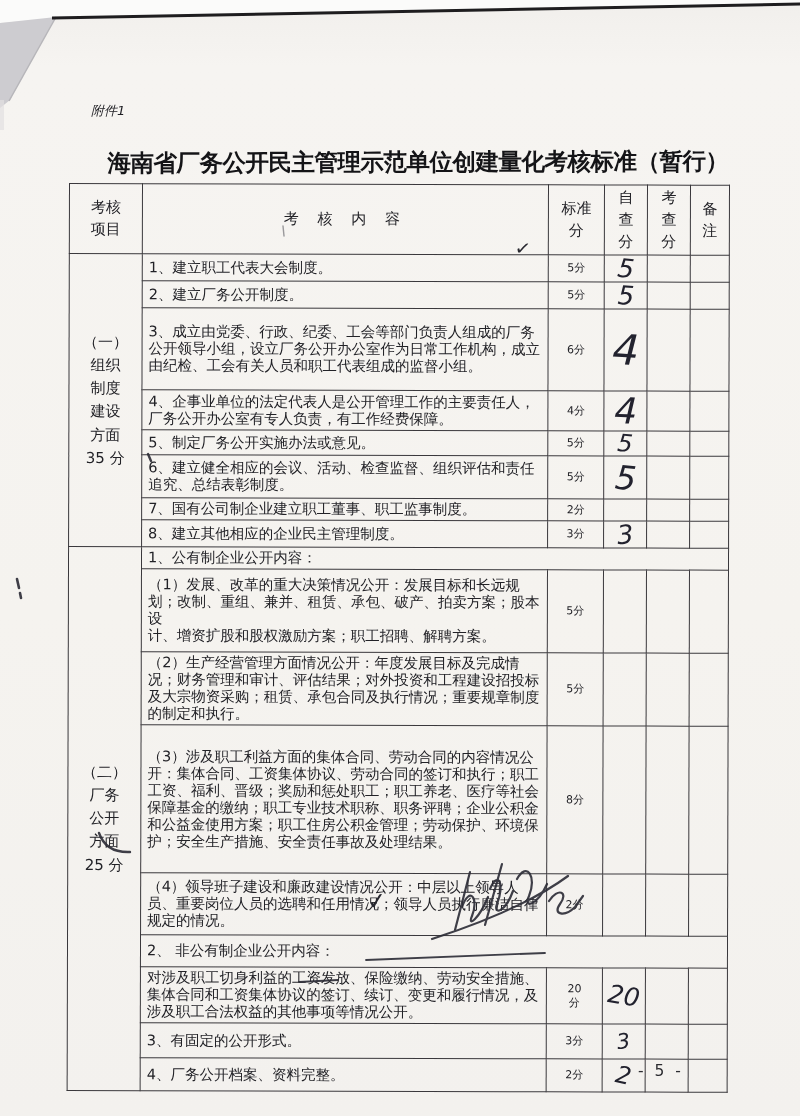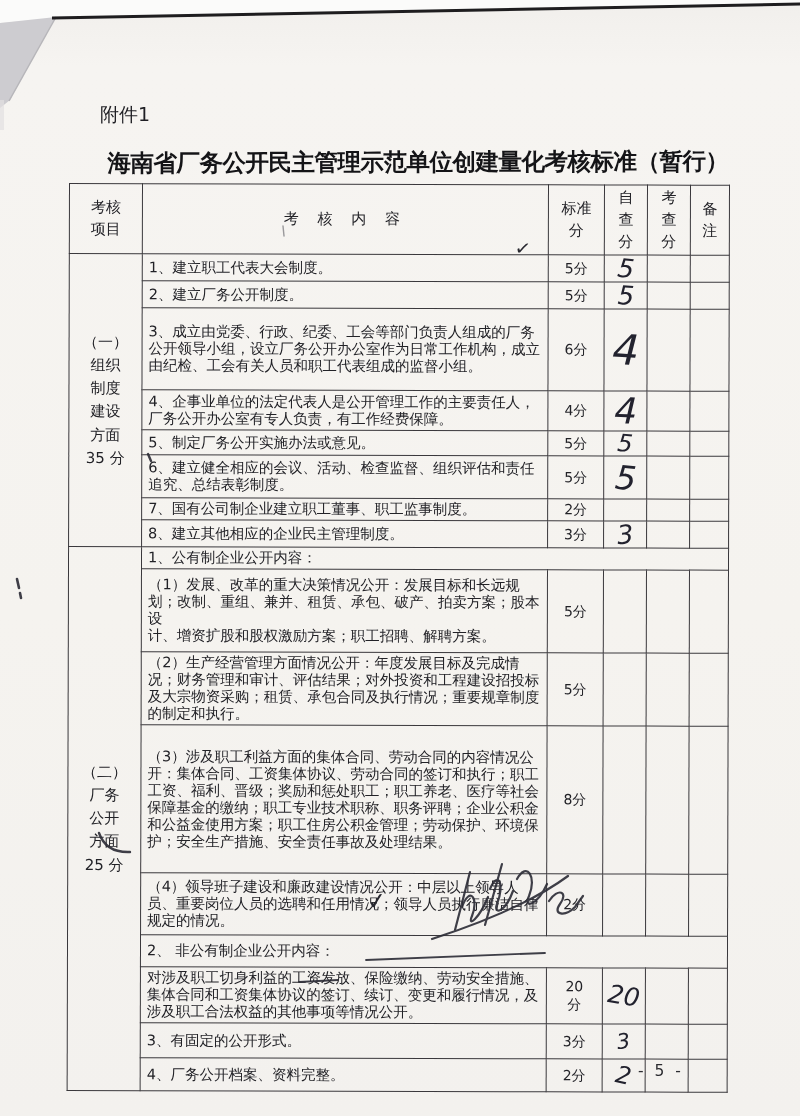"附件1" .attachment { font-size: 19px -> 13px; font-style: none -> italic; left: 100px -> 91px }
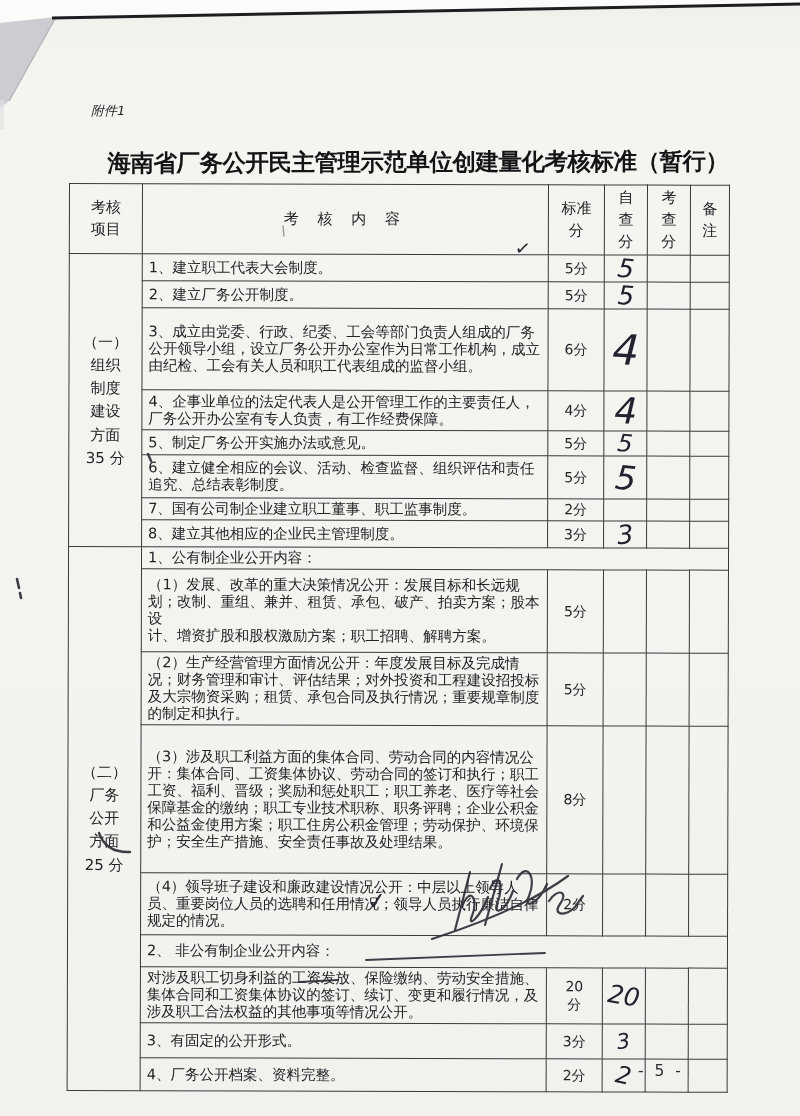"5分" td.std { font-size: 14px -> 11px }
